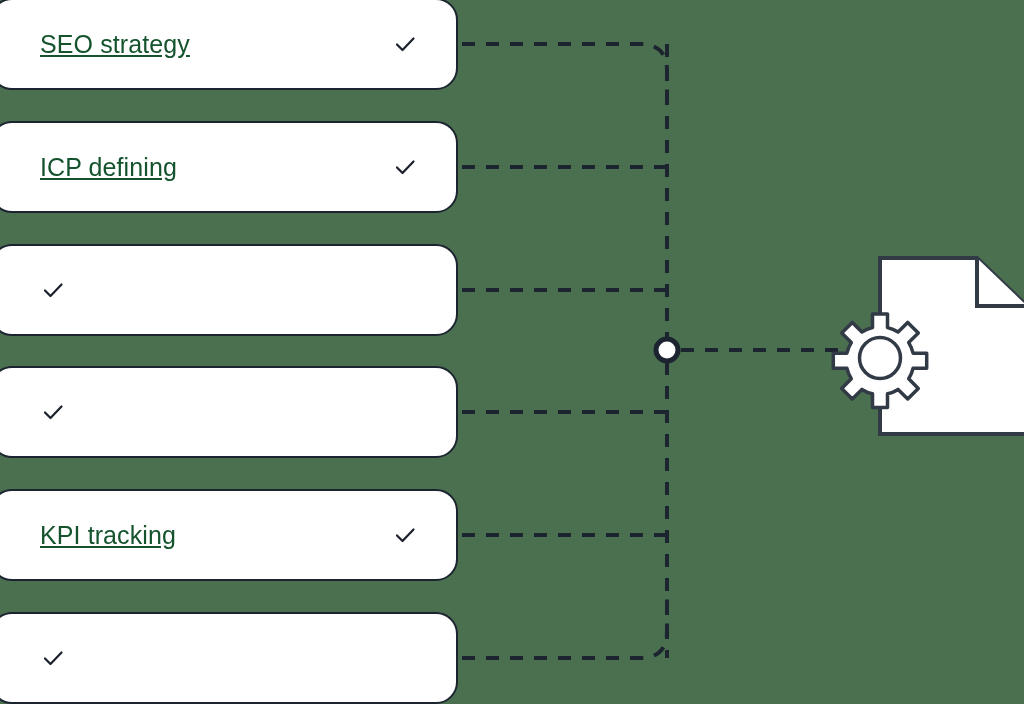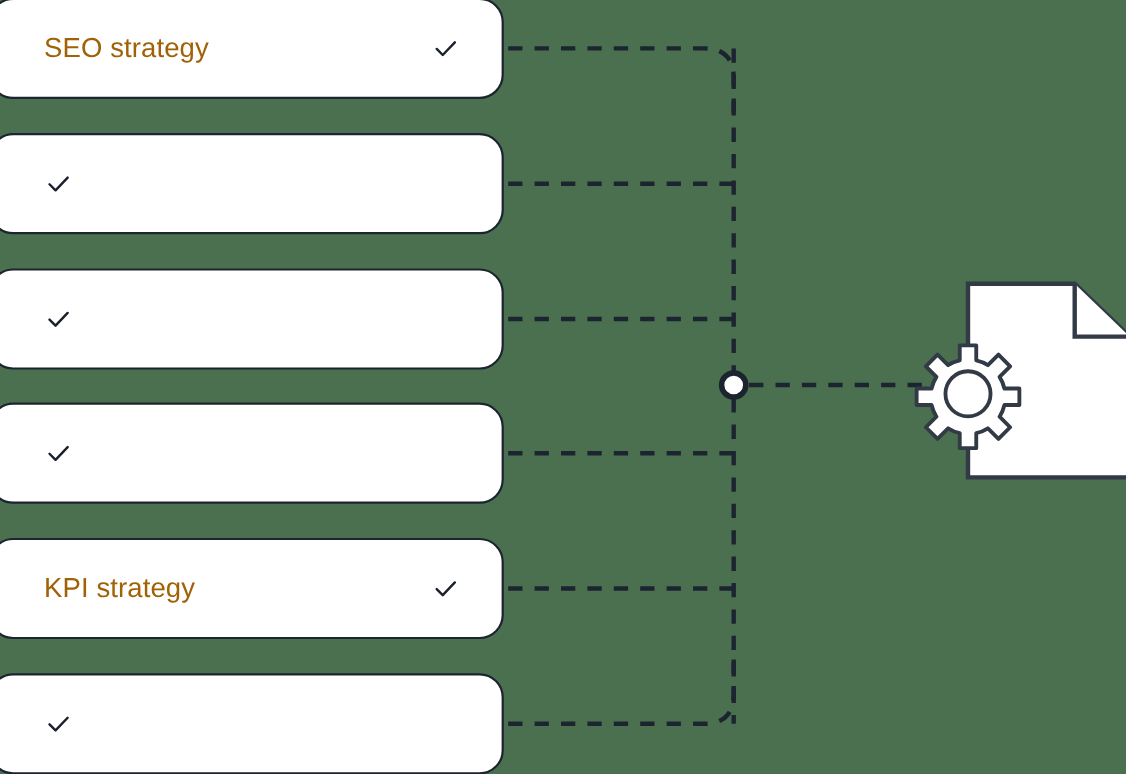"SEO strategy" .task-label { color: #a16207 -> #14532d; text-decoration: none -> underline }
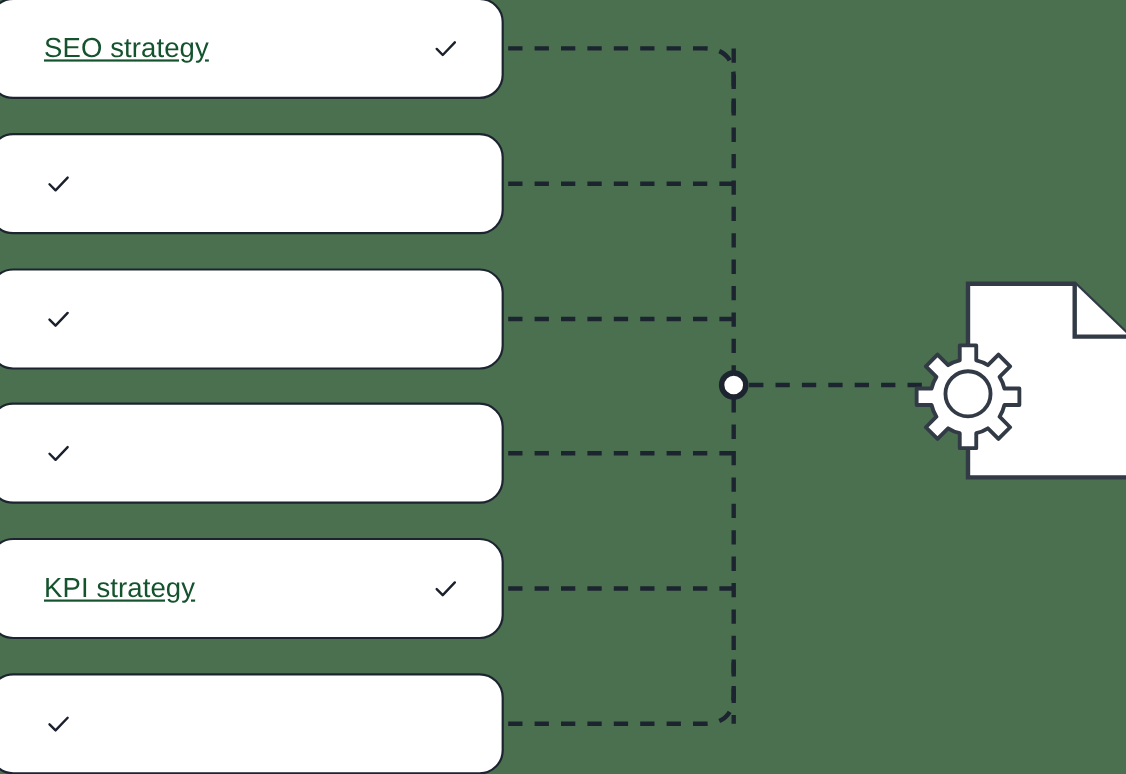"ICP defining" span.task-label { html: none -> <span>ICP defining</span> }
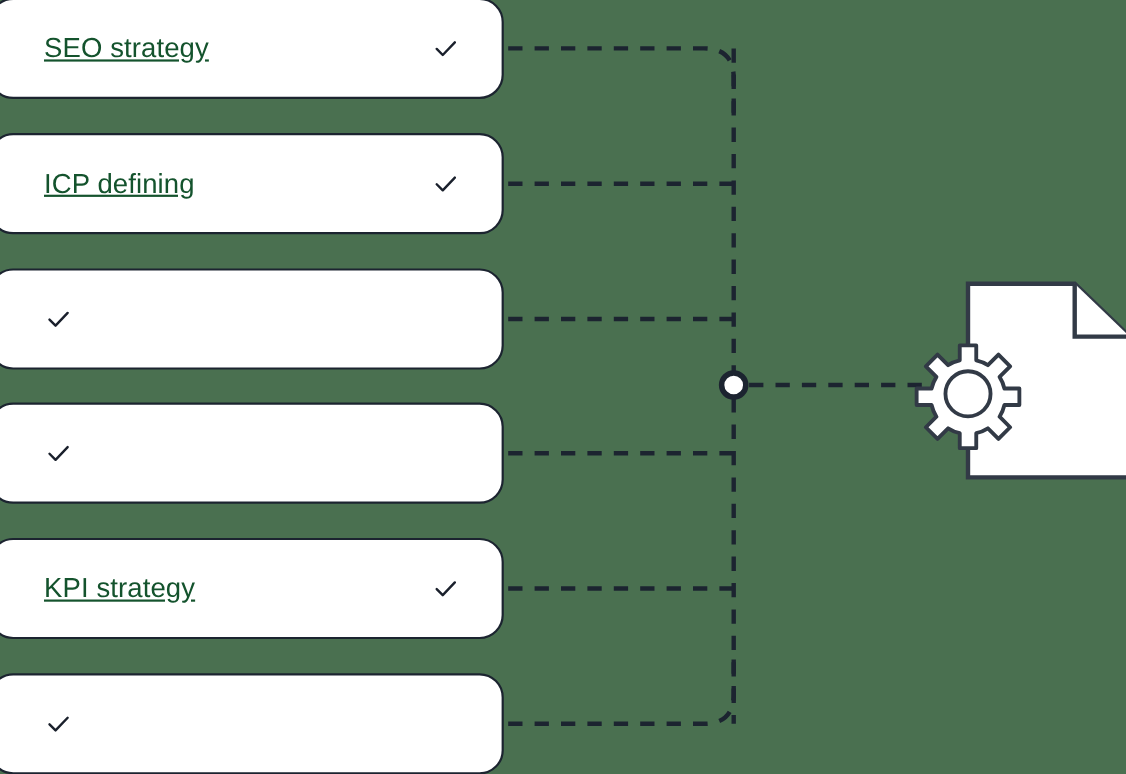"KPI strategy" span.task-label { text: strategy -> tracking }
